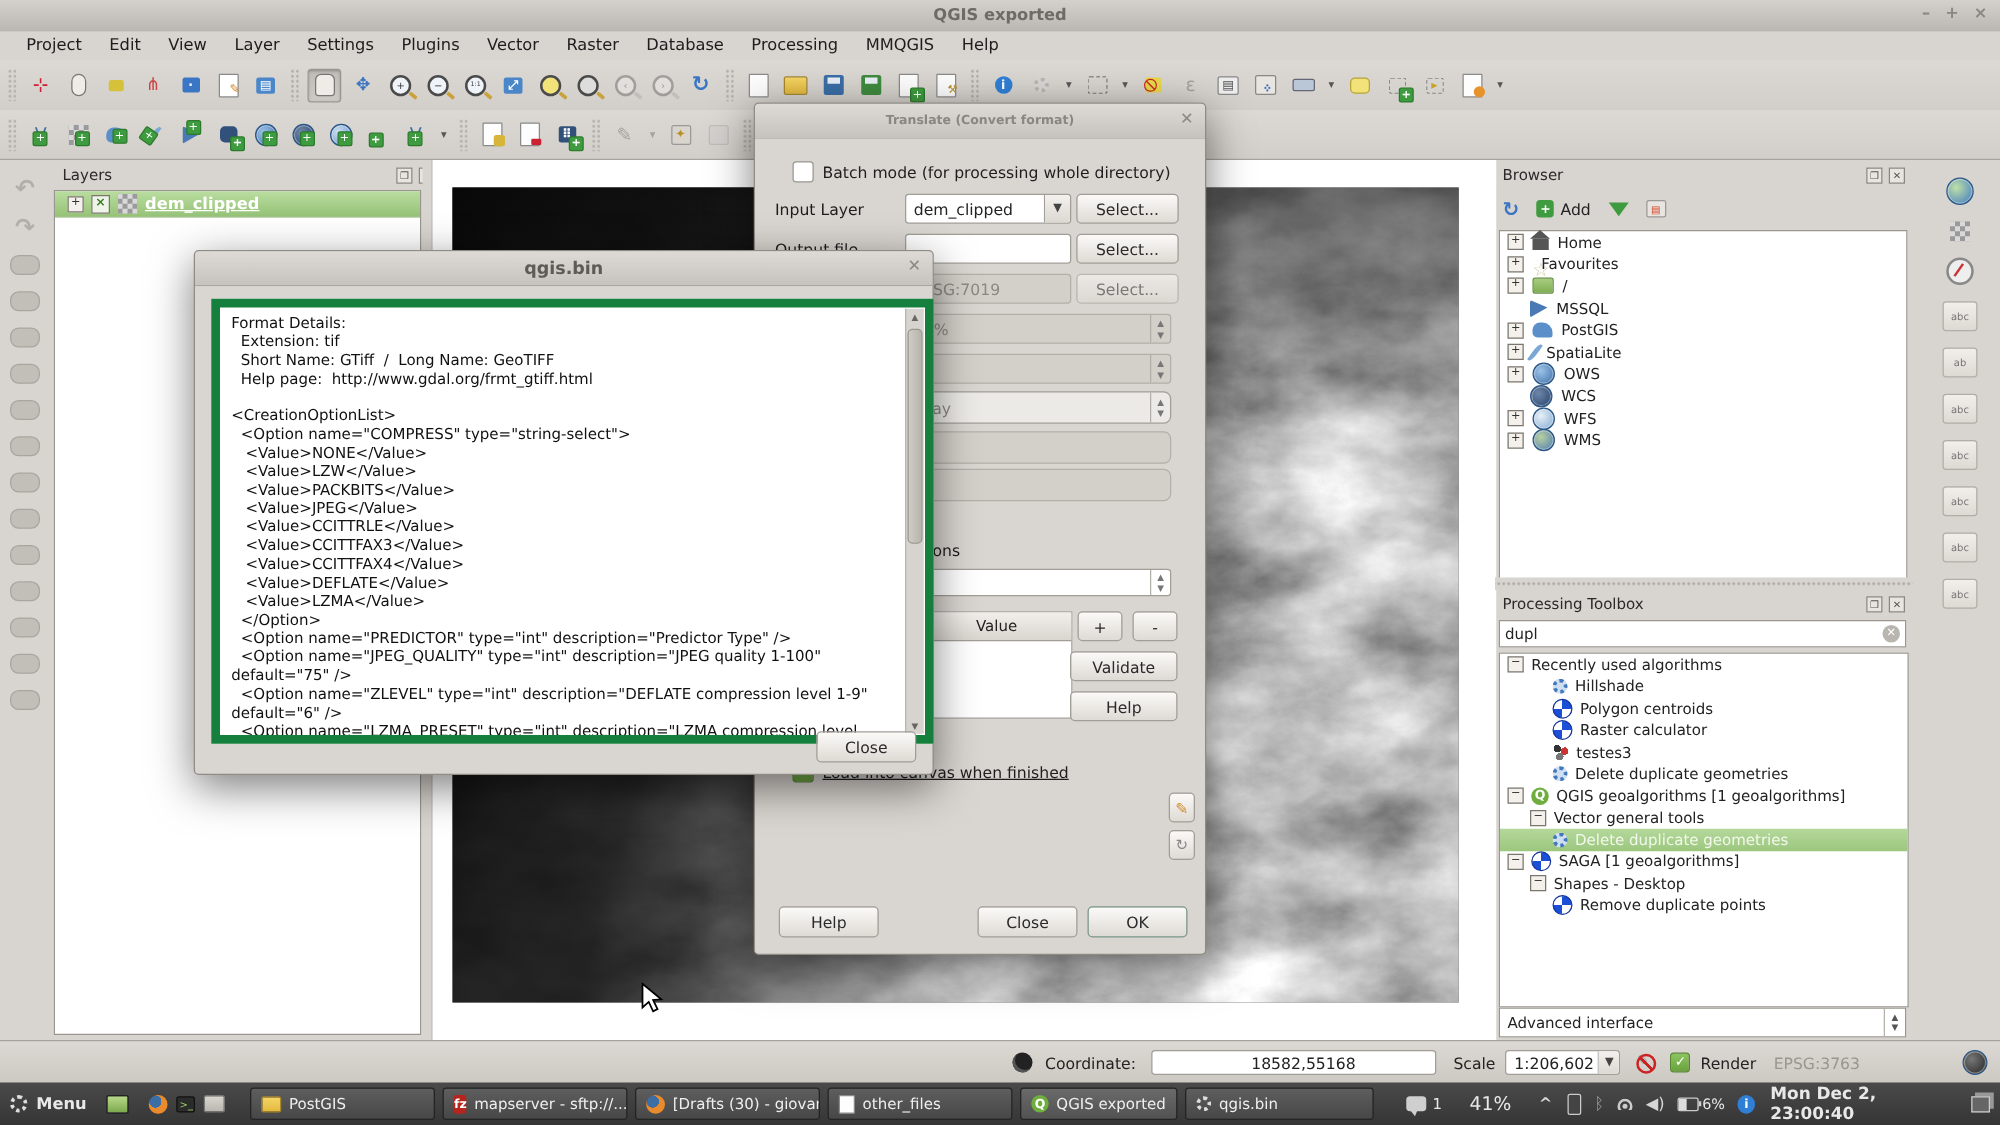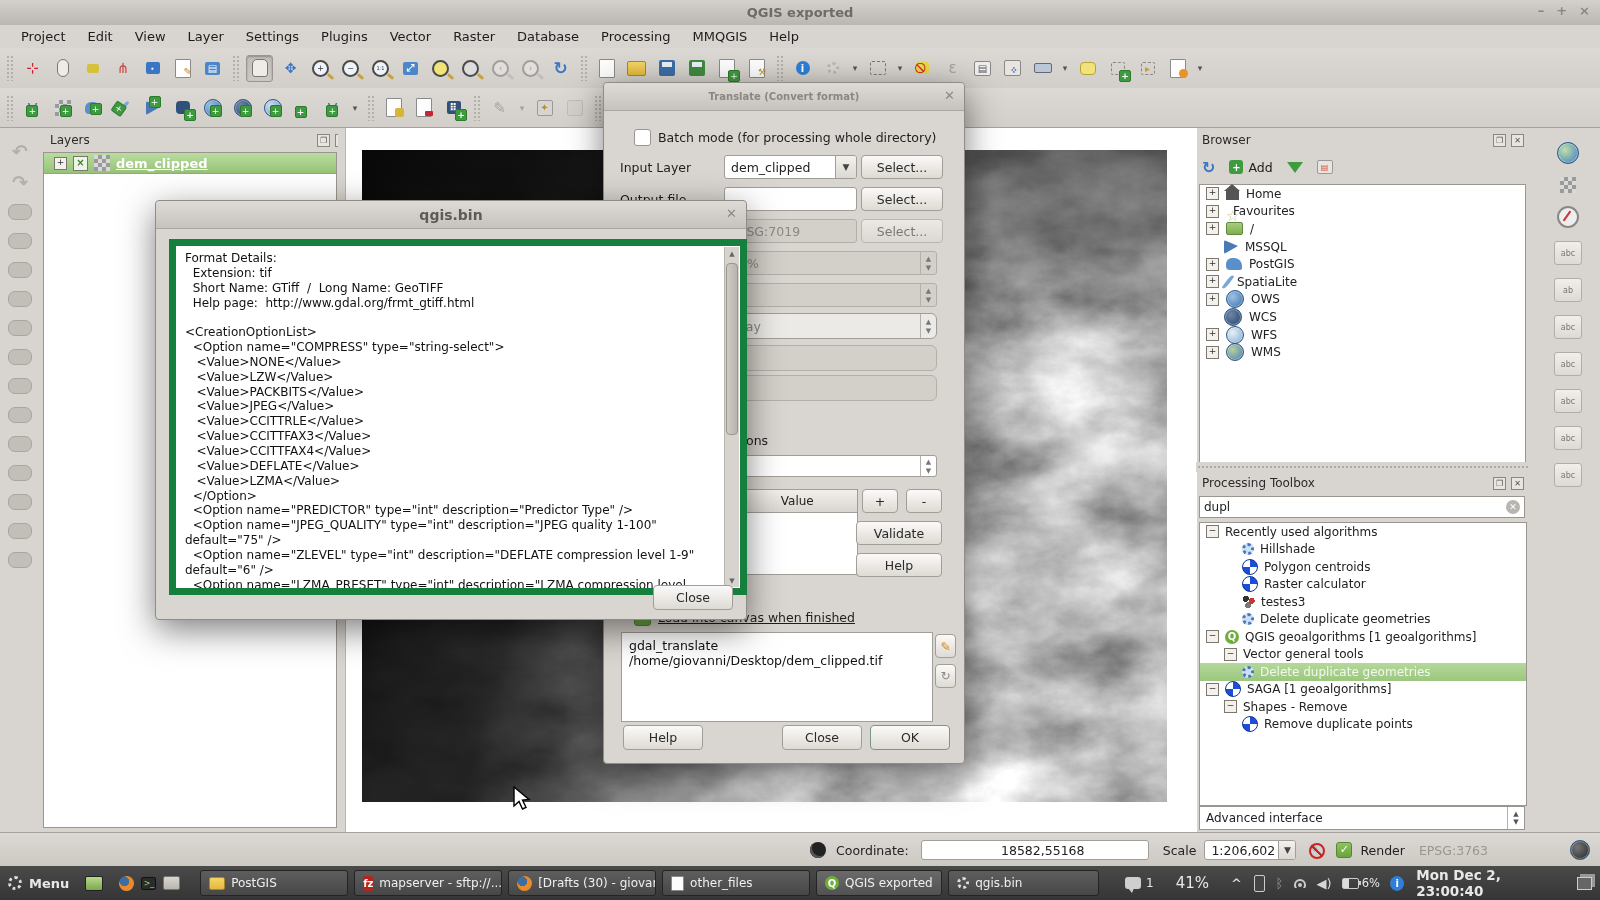"gdal_translate" div.abs { html: <div><span>gdal_translate /home/giovanni/Desktop/dem_clipped.tif</span></div> -> none }
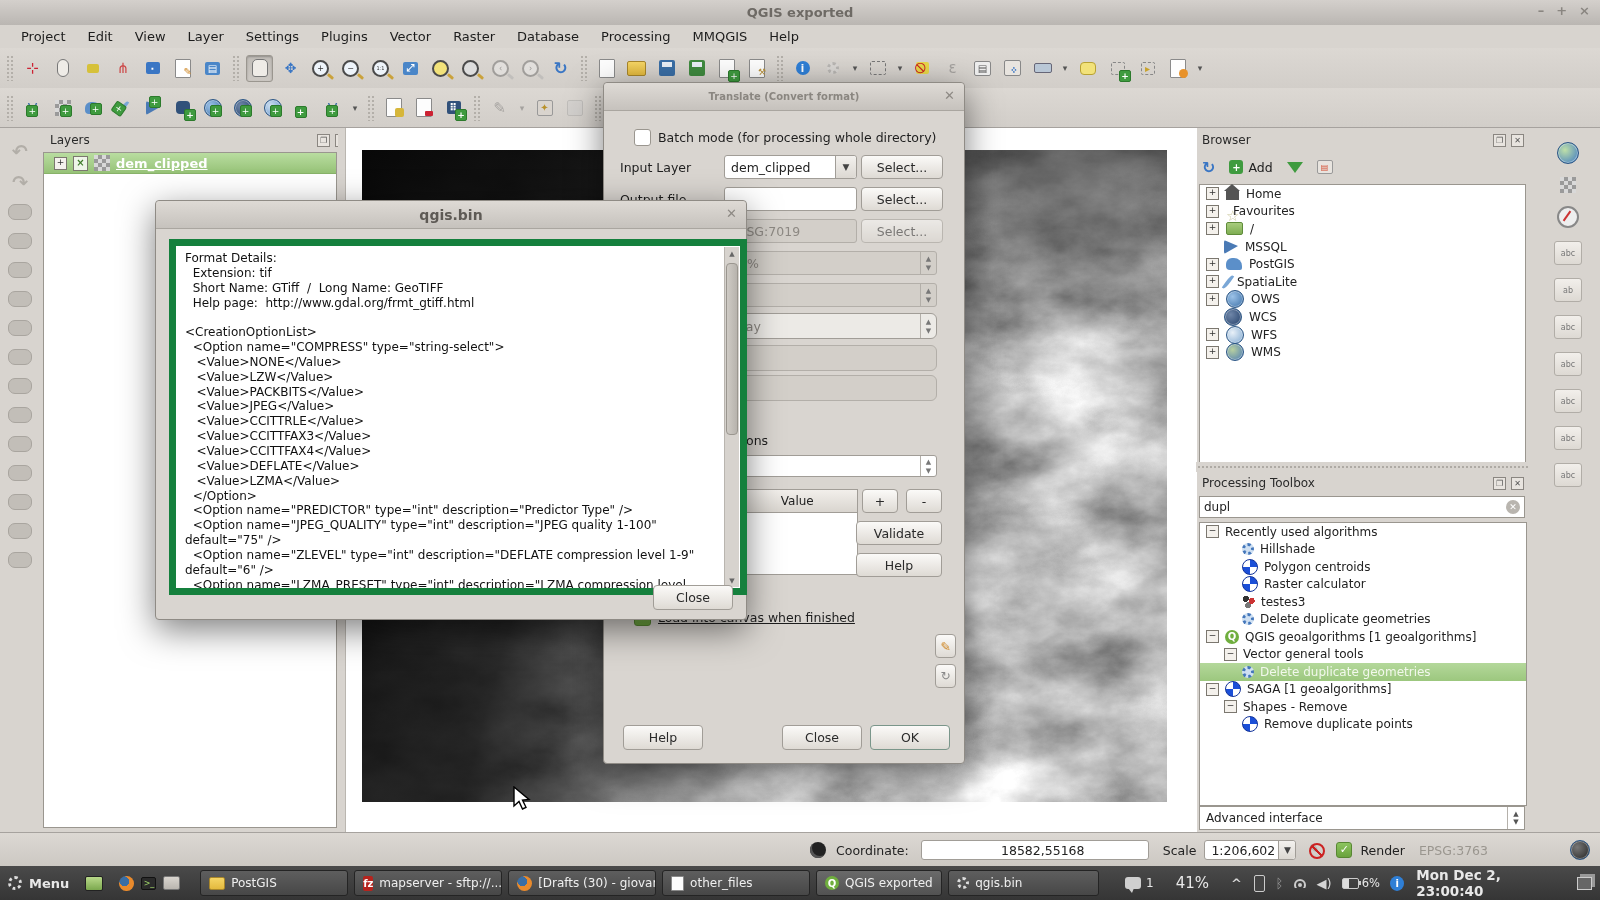"Shapes - Remove" span { text: Remove -> Desktop }
